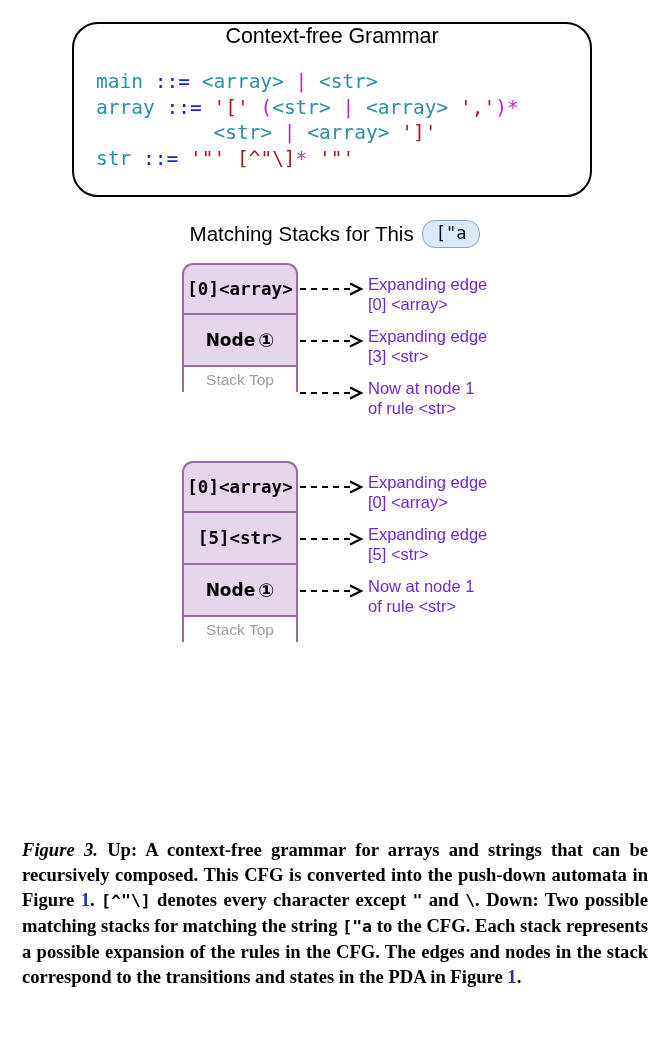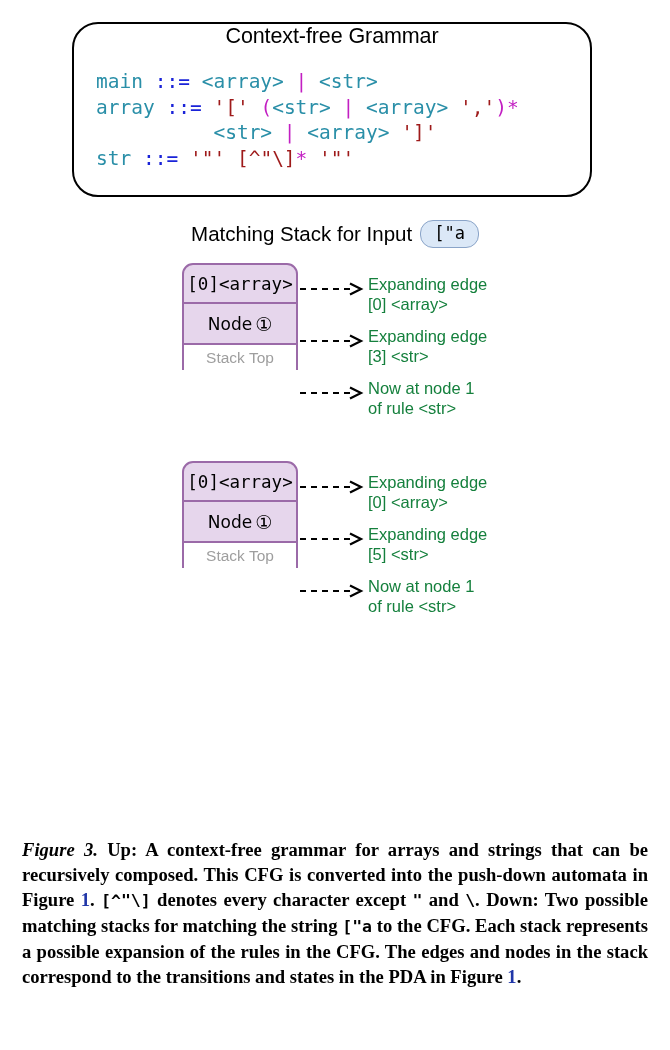"Matching Stack for Input" span.label { text: Stack for Input -> Stacks for This }
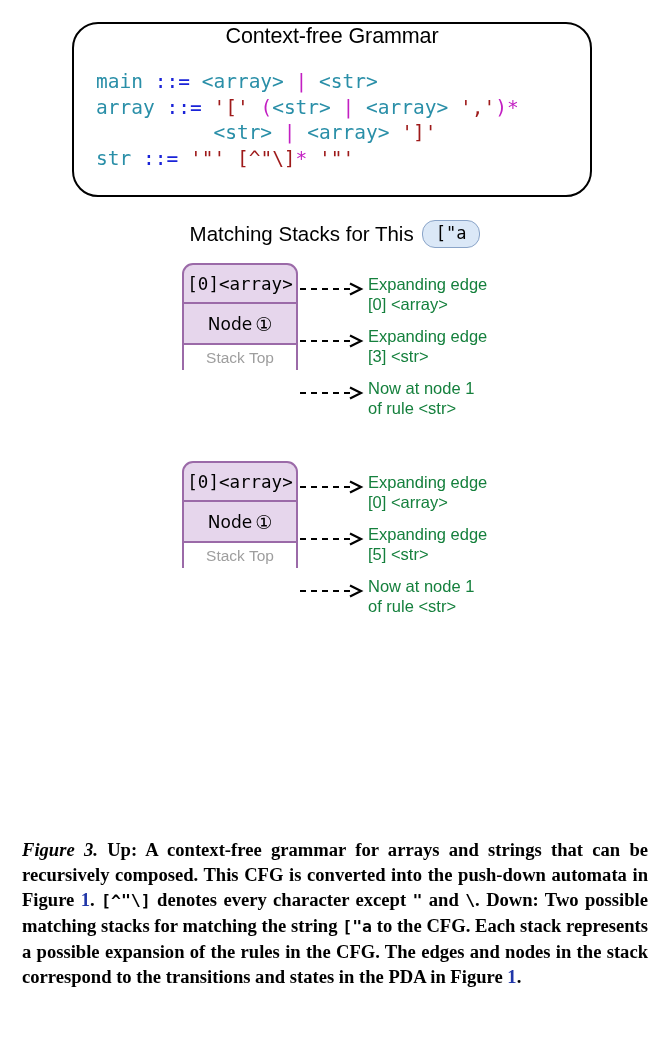"[0]<array>" .cell { font-weight: none -> bold; height: 41px -> 52px }
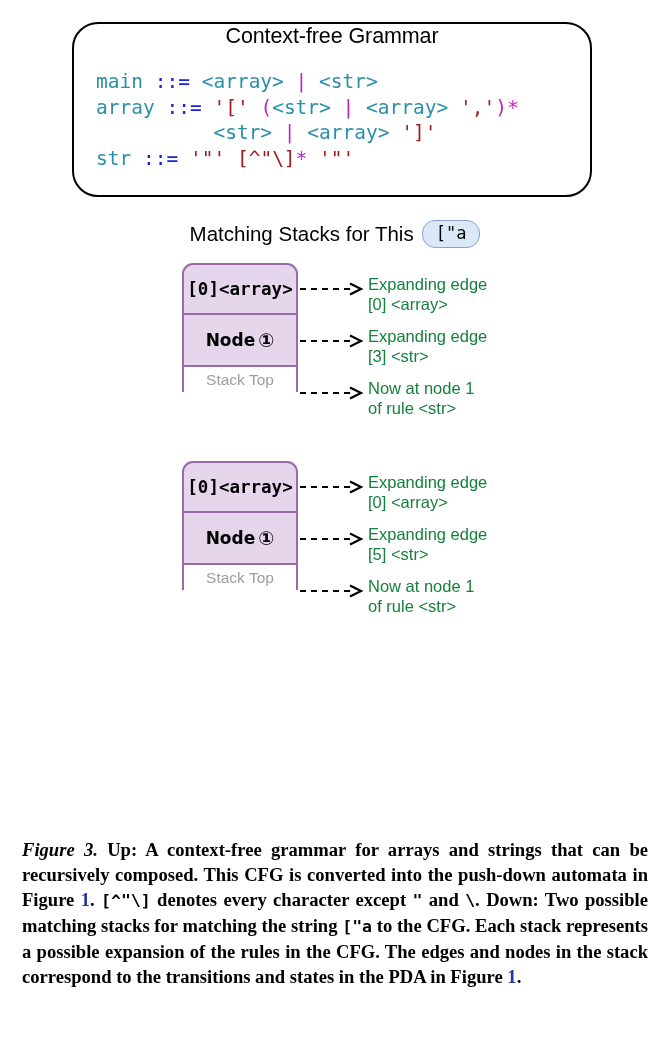"Expanding edge" .annot { color: #15803d -> #6d28d9 }
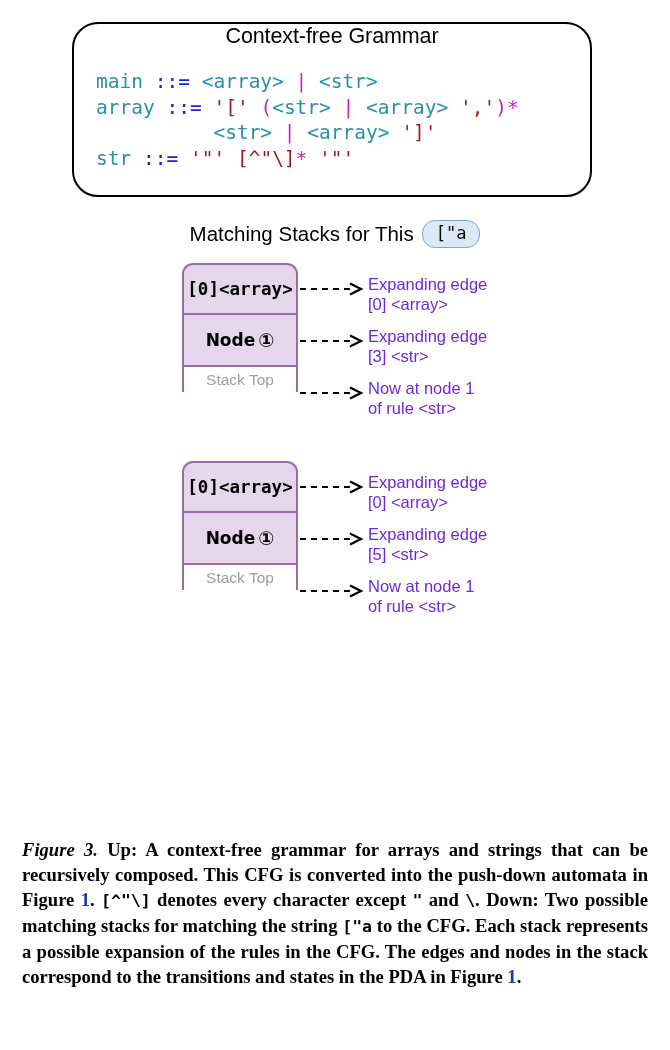"[5]<str>" div.cell { html: none -> <div> <span>[5]&lt;str&gt;</span> </div> }
